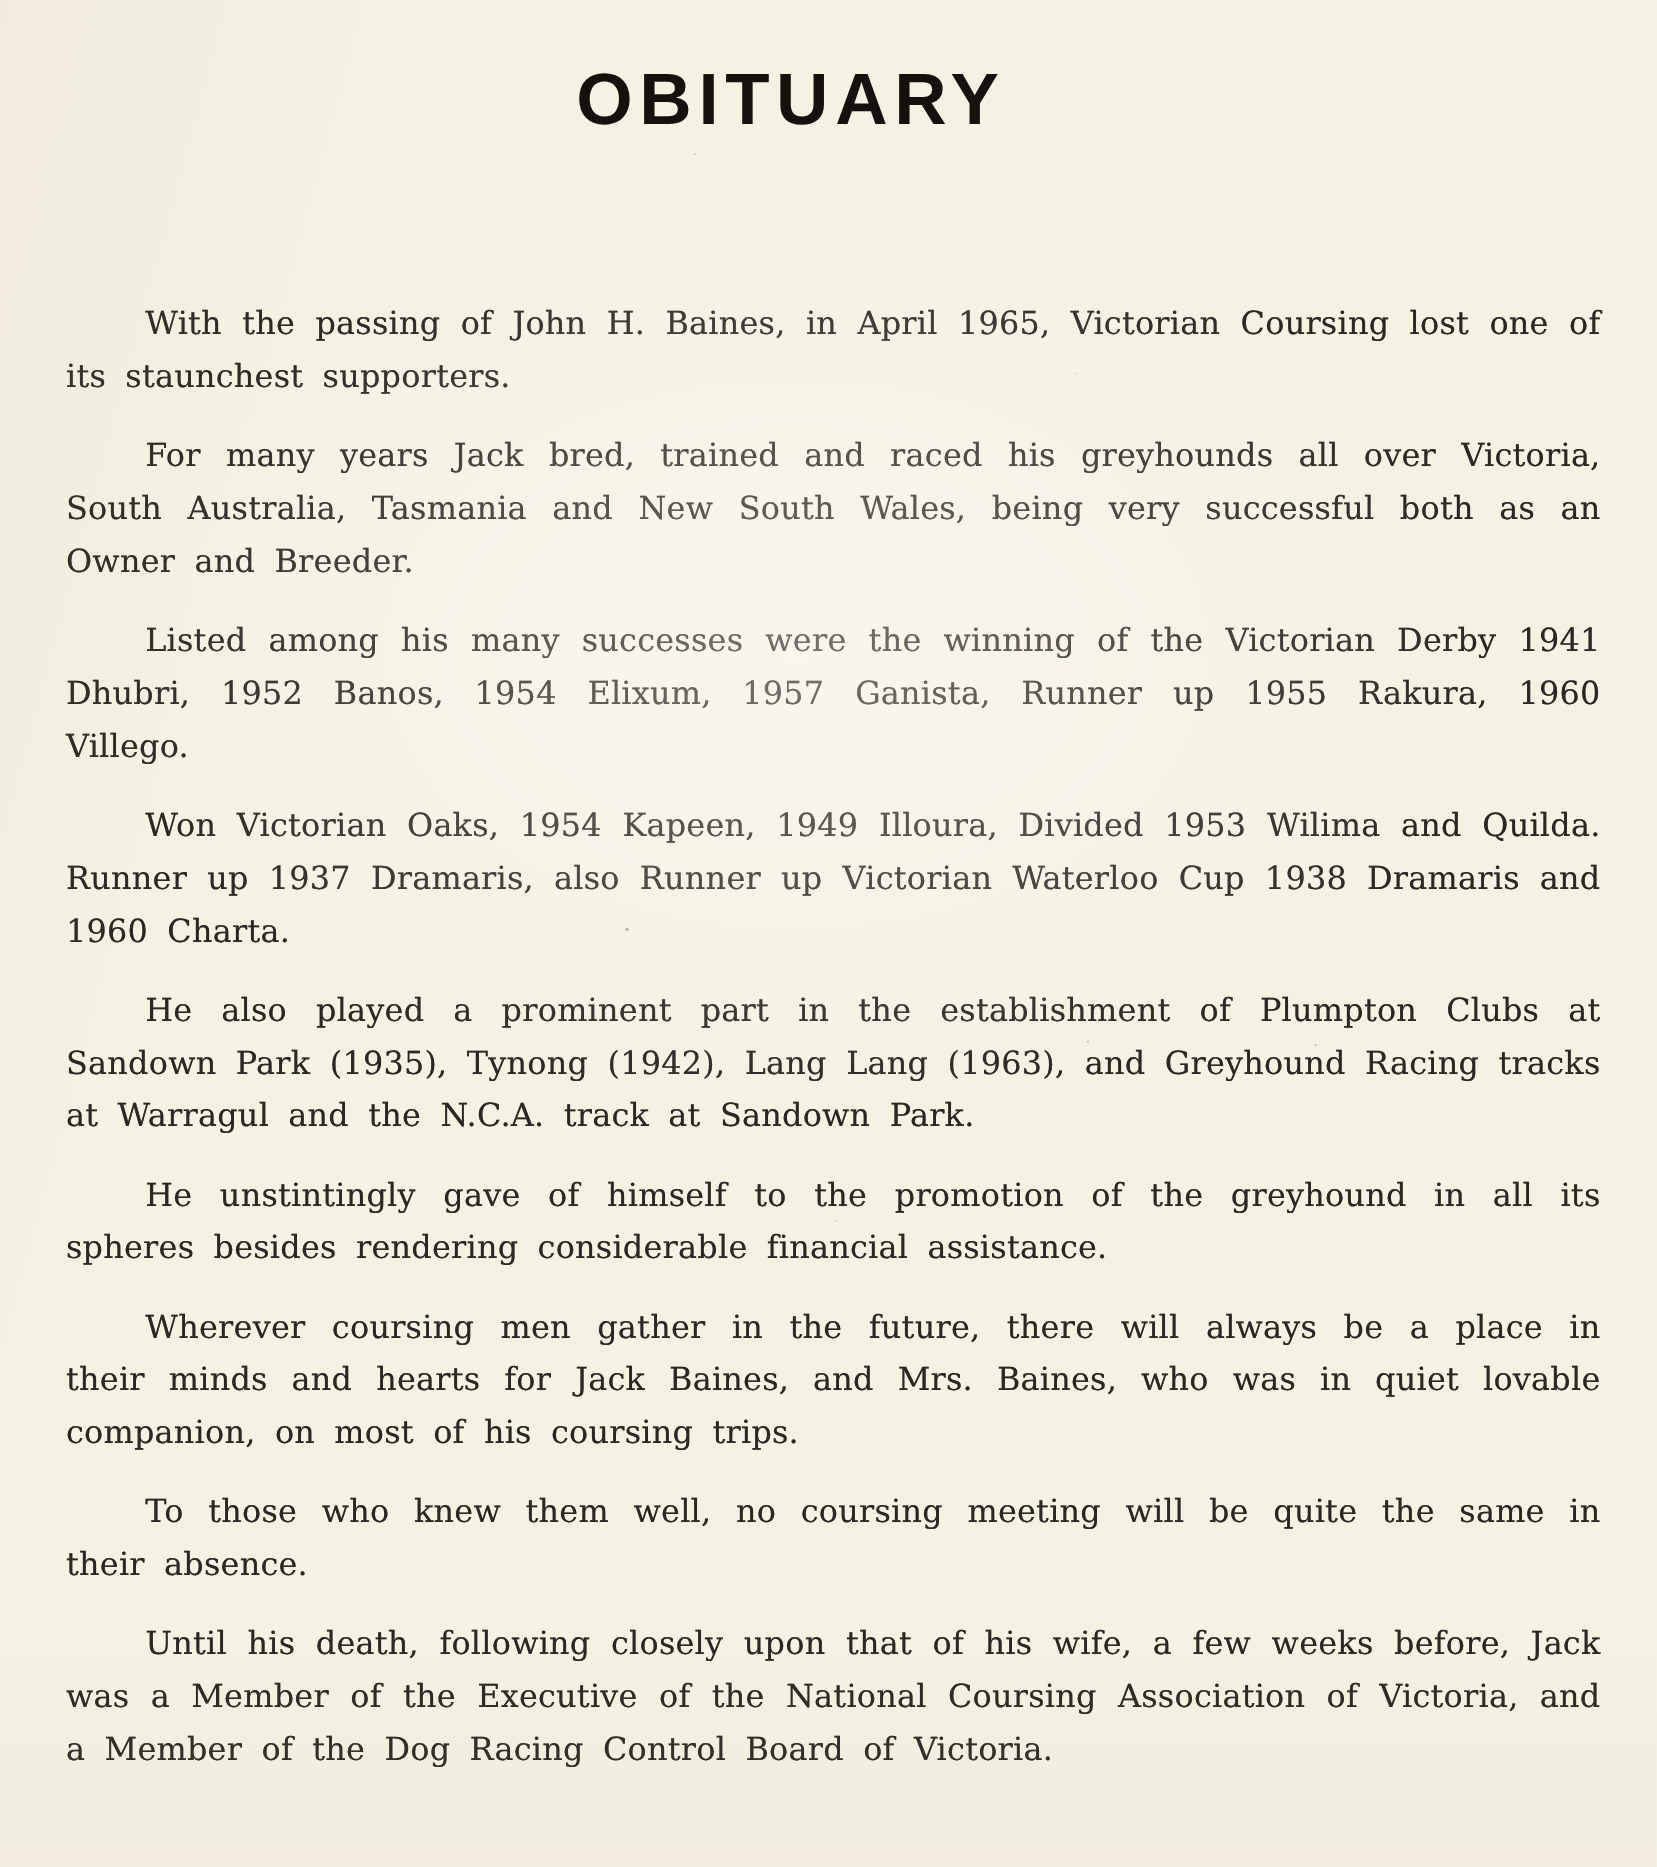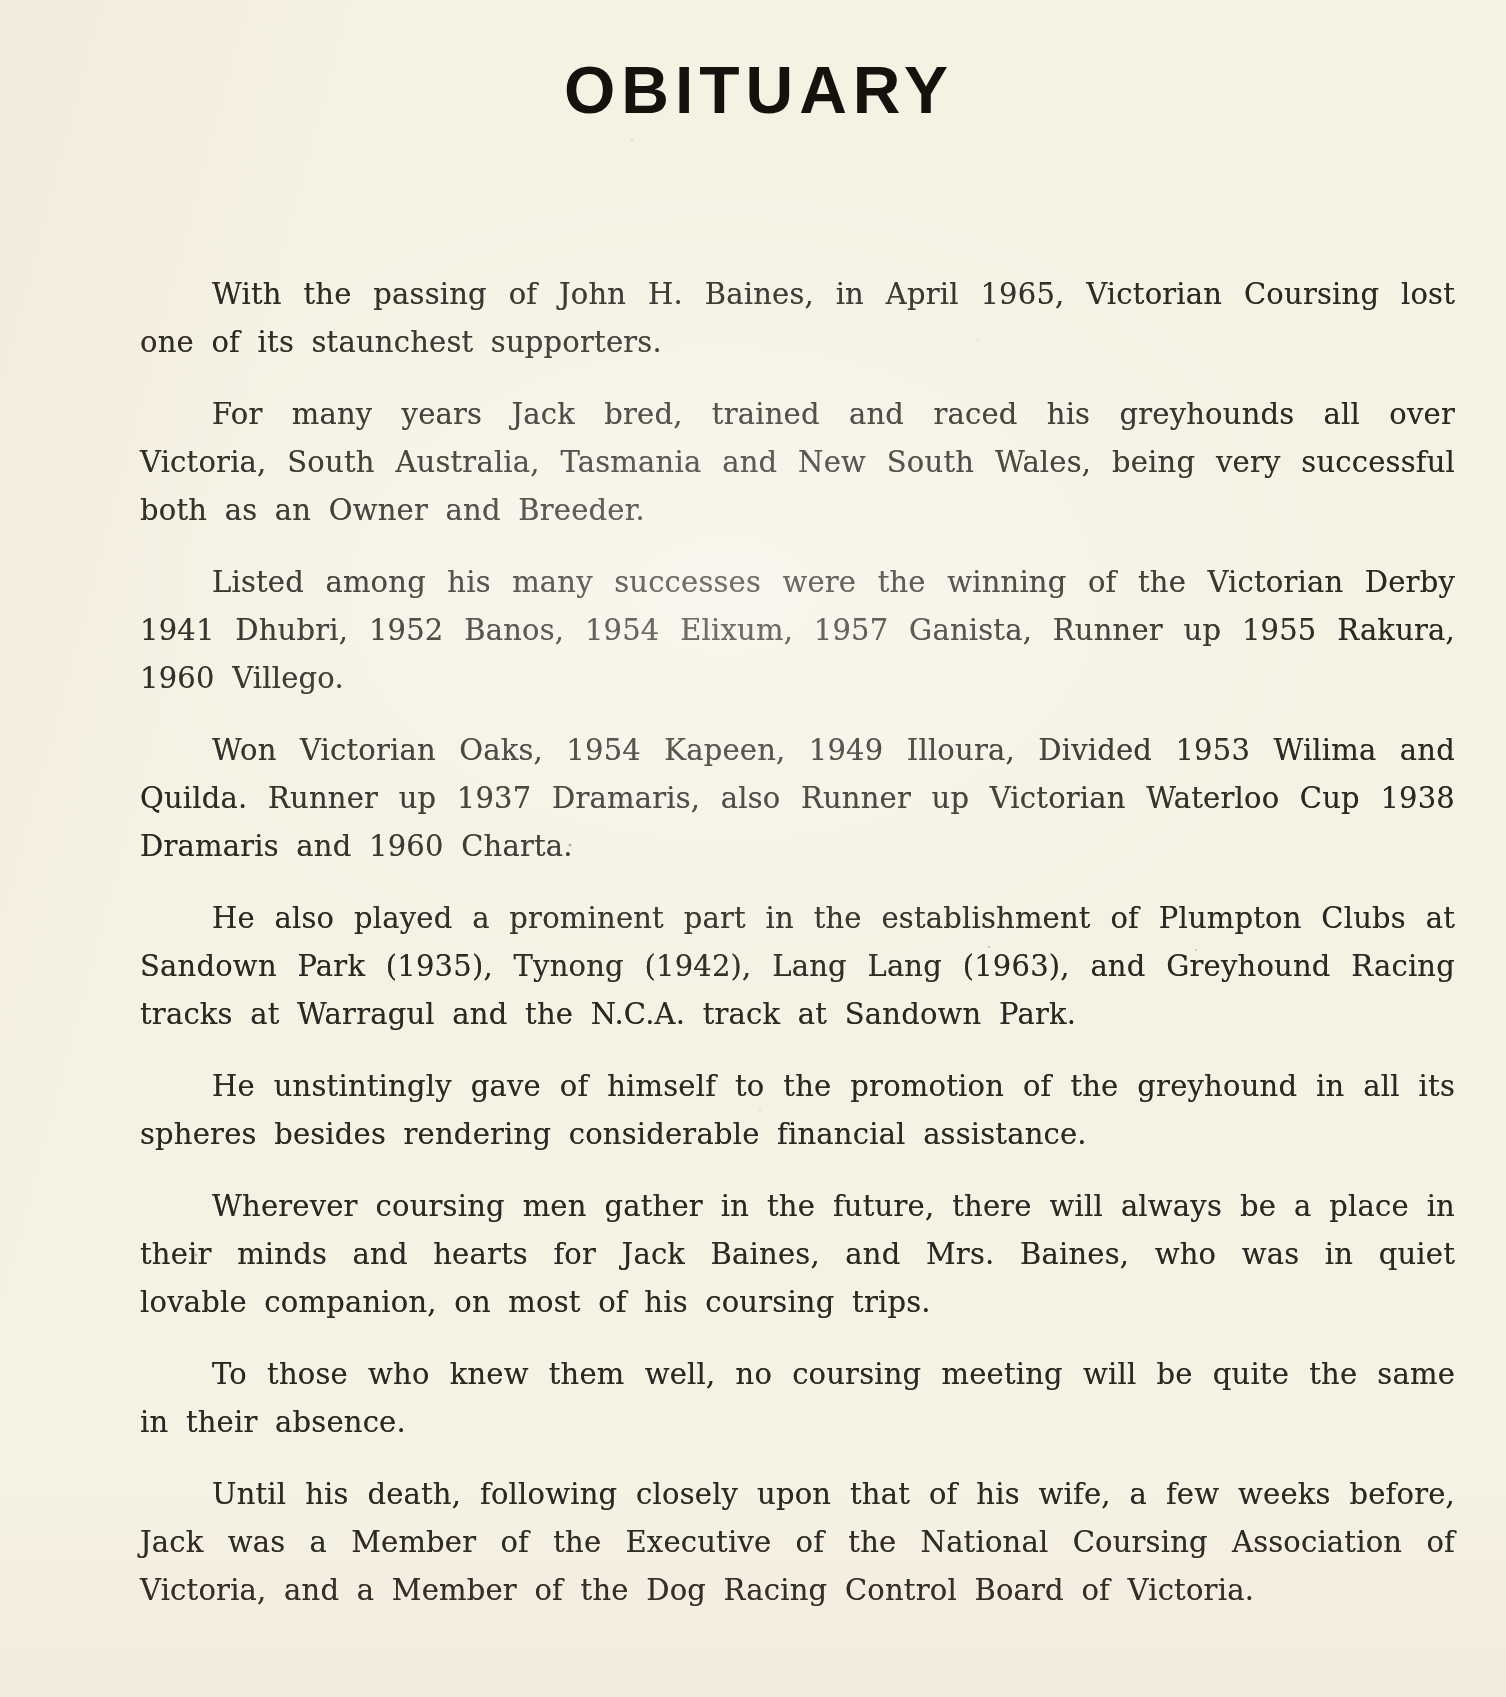"OBITUARY" * { padding-left: 40px -> none }
